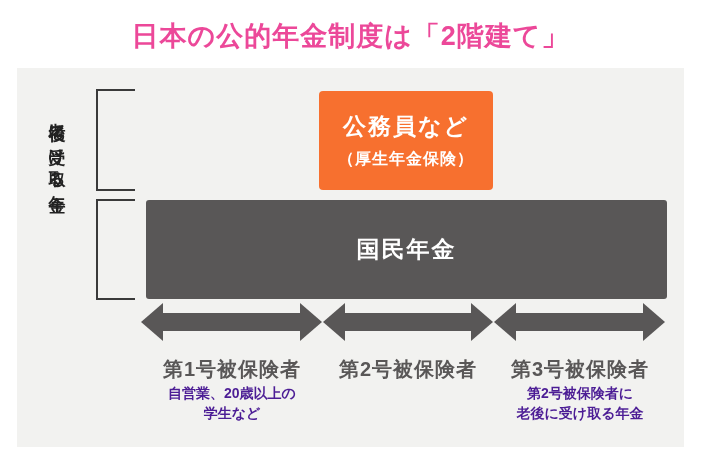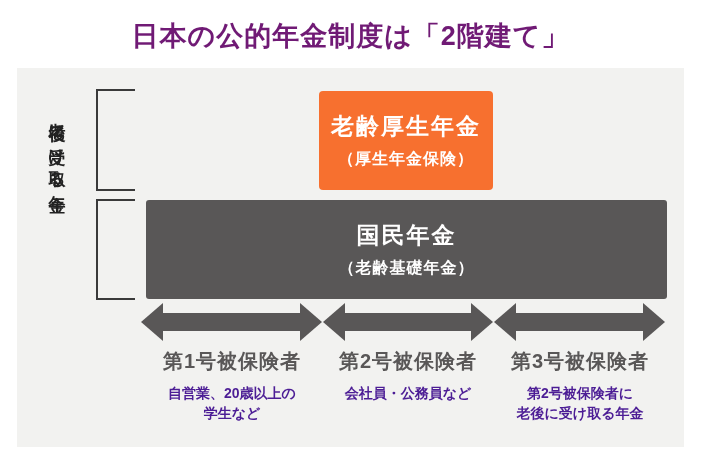"日本の公的年金制度は「2階建て」" .title { color: #701a75 -> #ec4899 }
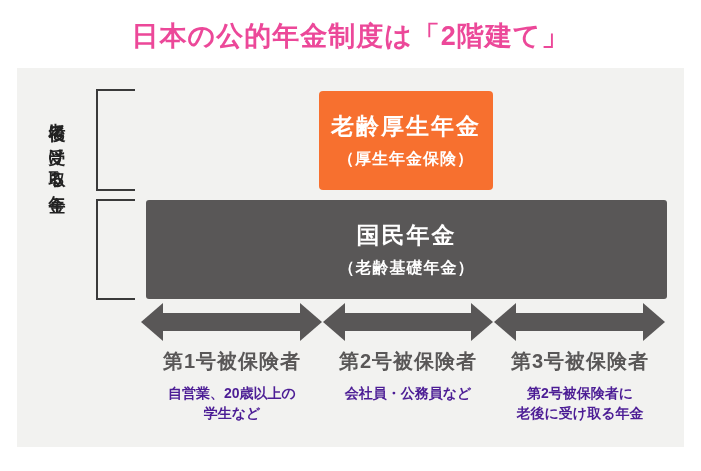"老齢厚生年金" div.box-title { text: 老齢厚生年金 -> 公務員など }
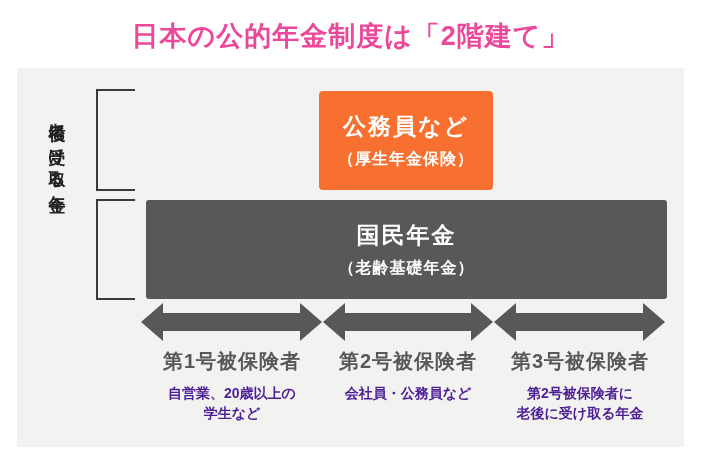"（老齢基礎年金）" div.box-subtitle { html: <div>（老齢基礎年金）</div> -> none }
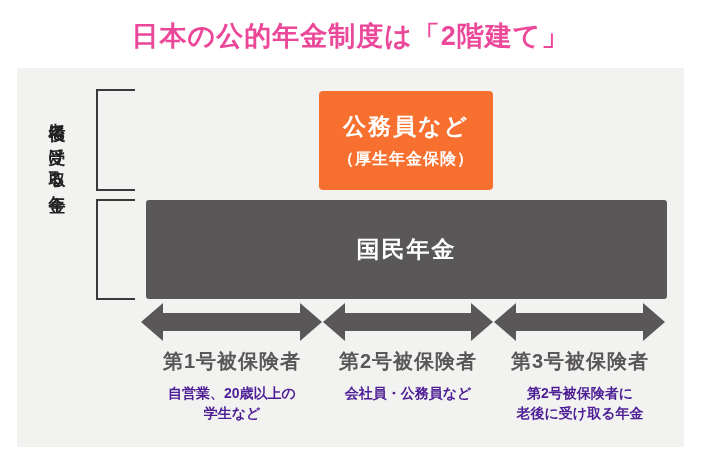"第1号被保険者" .cat-label { top: 280px -> 288px }
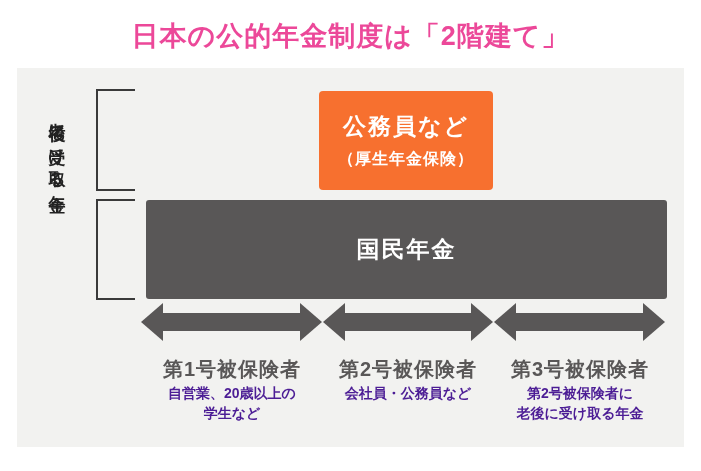"会社員・公務員など" div.cat-note { html: <div>会社員・公務員など</div> -> none }
